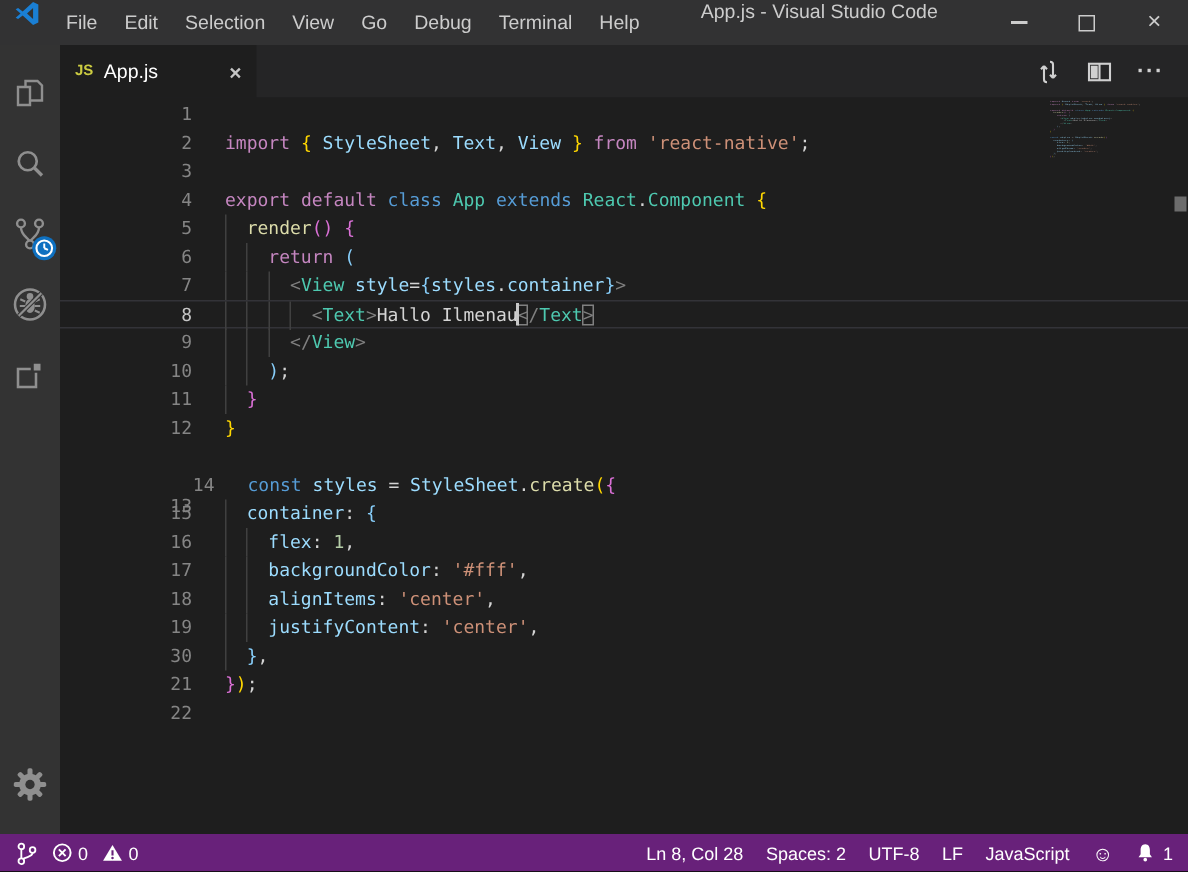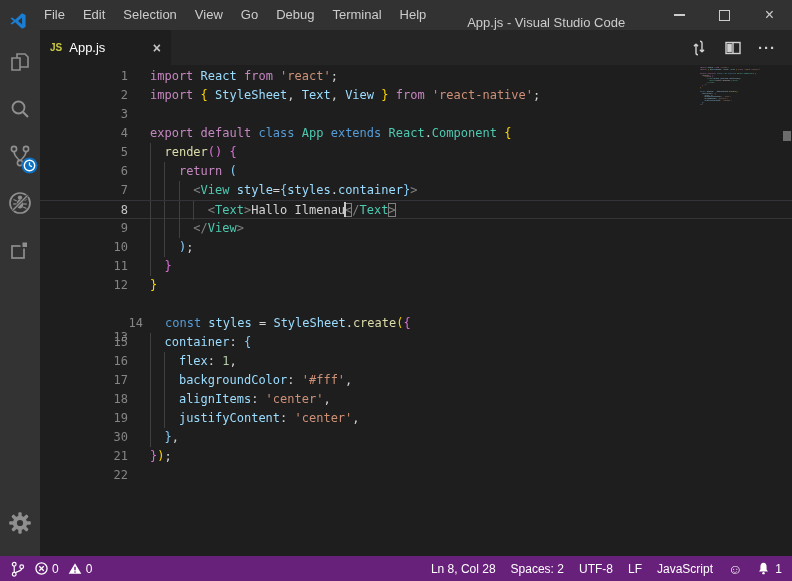"File" .titlebar { align-items: flex-end -> flex-start }
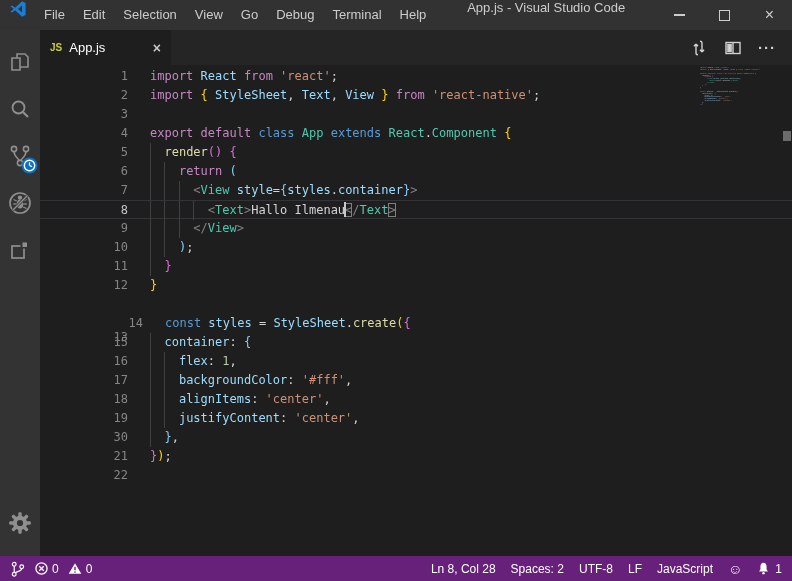"import React from 'react';" span.codeline { html: <span><span>import</span><span> </span><span>React</span><span> </span><span>from</span><span> </span><span>'react'</span><span>;</span></span> -> none }
